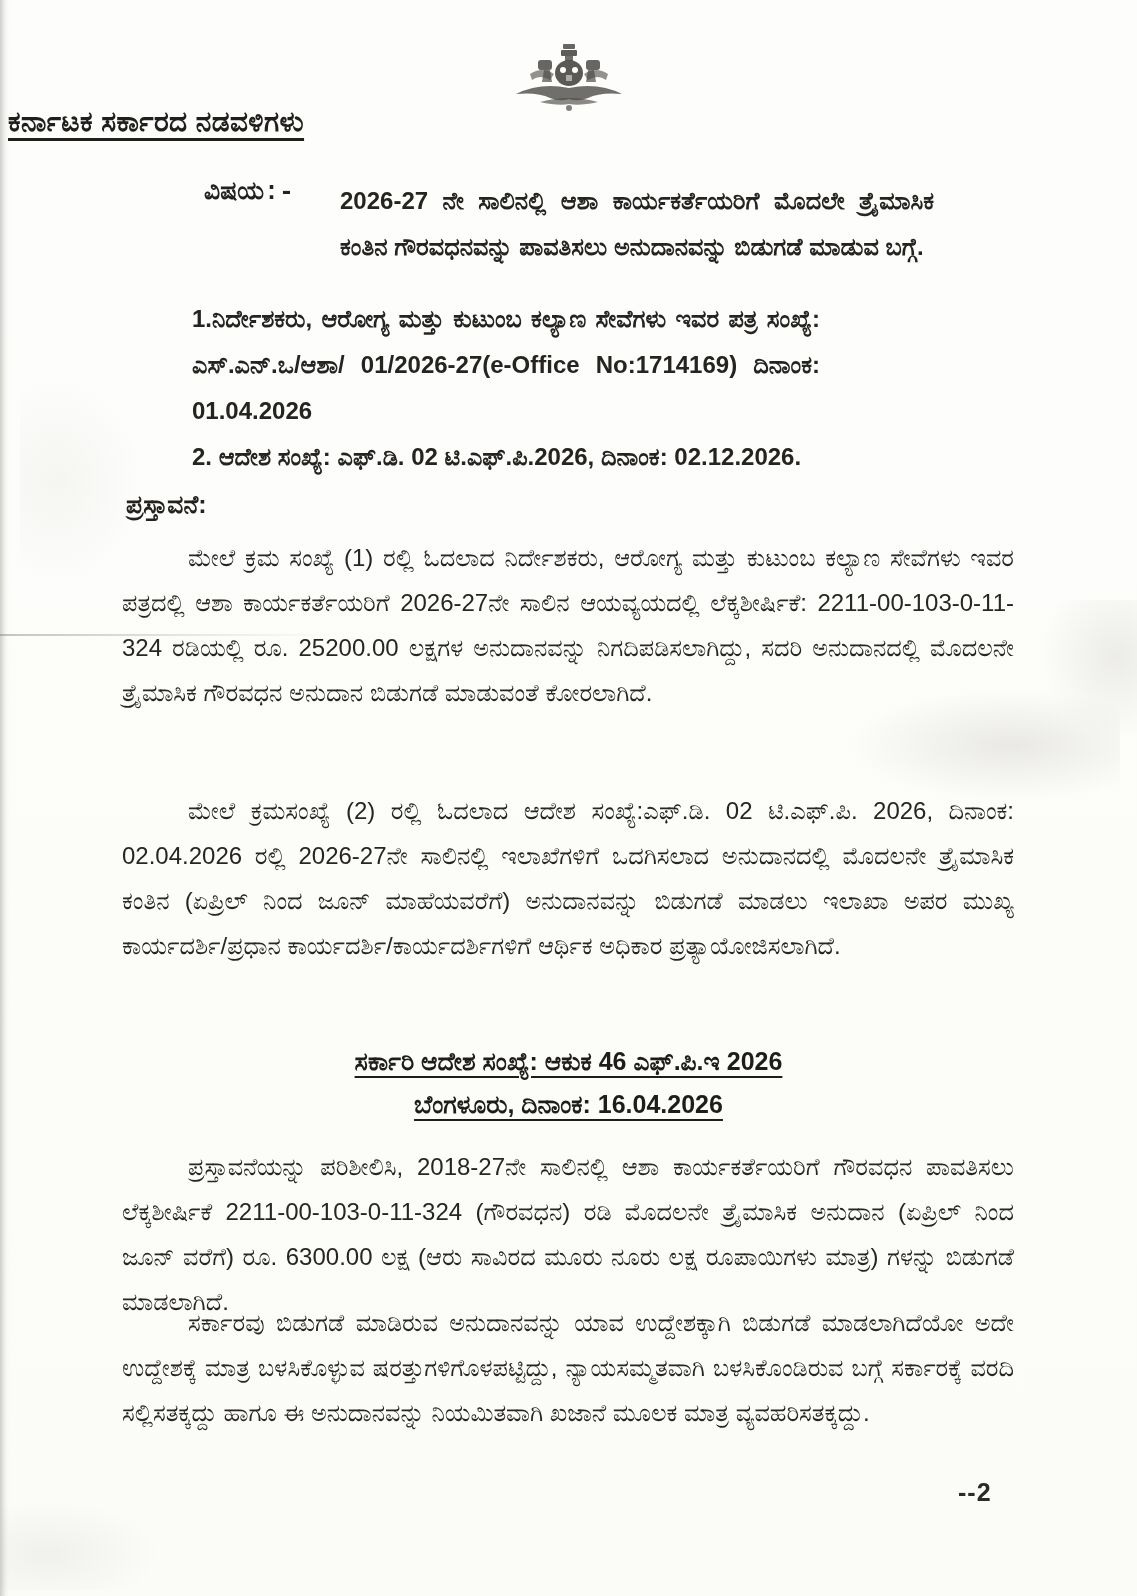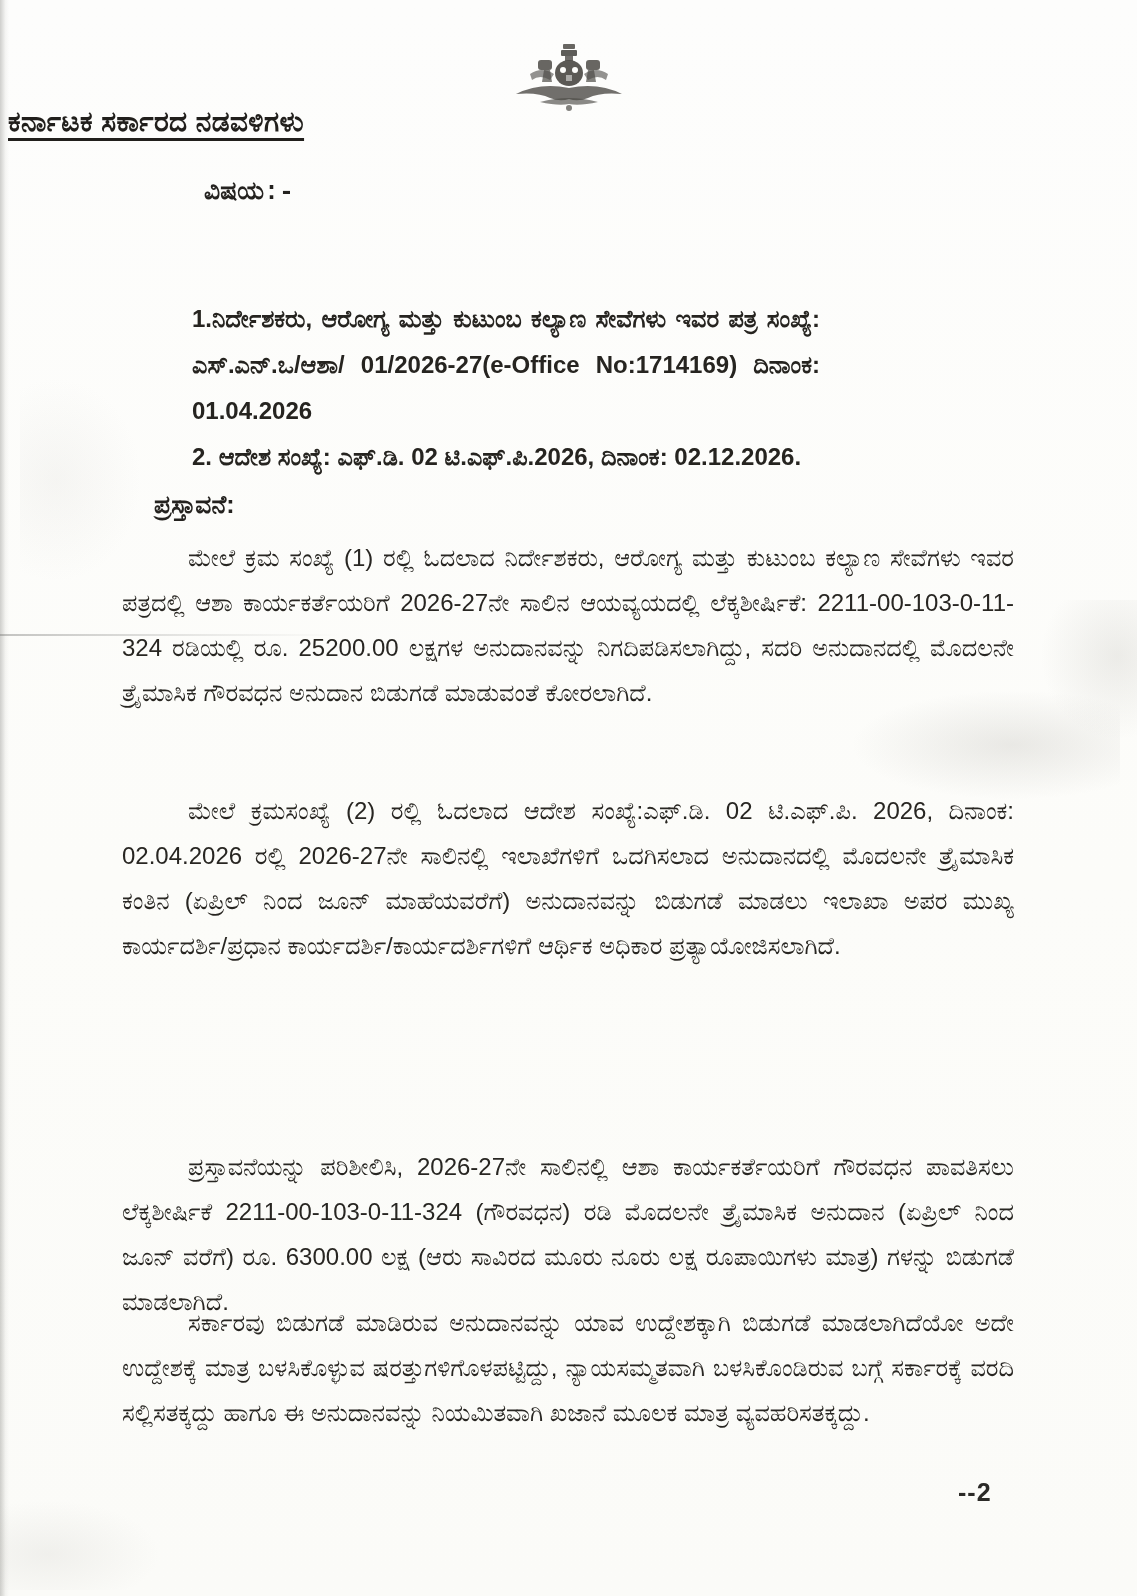"2026-27 ನೇ ಸಾಲಿನಲ್ಲಿ ಆಶಾ ಕಾರ್ಯಕರ್ತೆಯರಿಗೆ" div.subject-text { html: none -> <div>2026-27 ನೇ ಸಾಲಿನಲ್ಲಿ ಆಶಾ ಕಾರ್ಯಕರ್ತೆಯರಿಗೆ ಮೊದಲೇ ತ್ರೈಮಾಸಿಕ ಕಂತಿನ ಗೌರವಧನವನ್ನು ಪಾವತಿಸಲು ಅನುದಾನವನ್ನು ಬಿಡುಗಡೆ ಮಾಡುವ ಬಗ್ಗೆ.</div> }
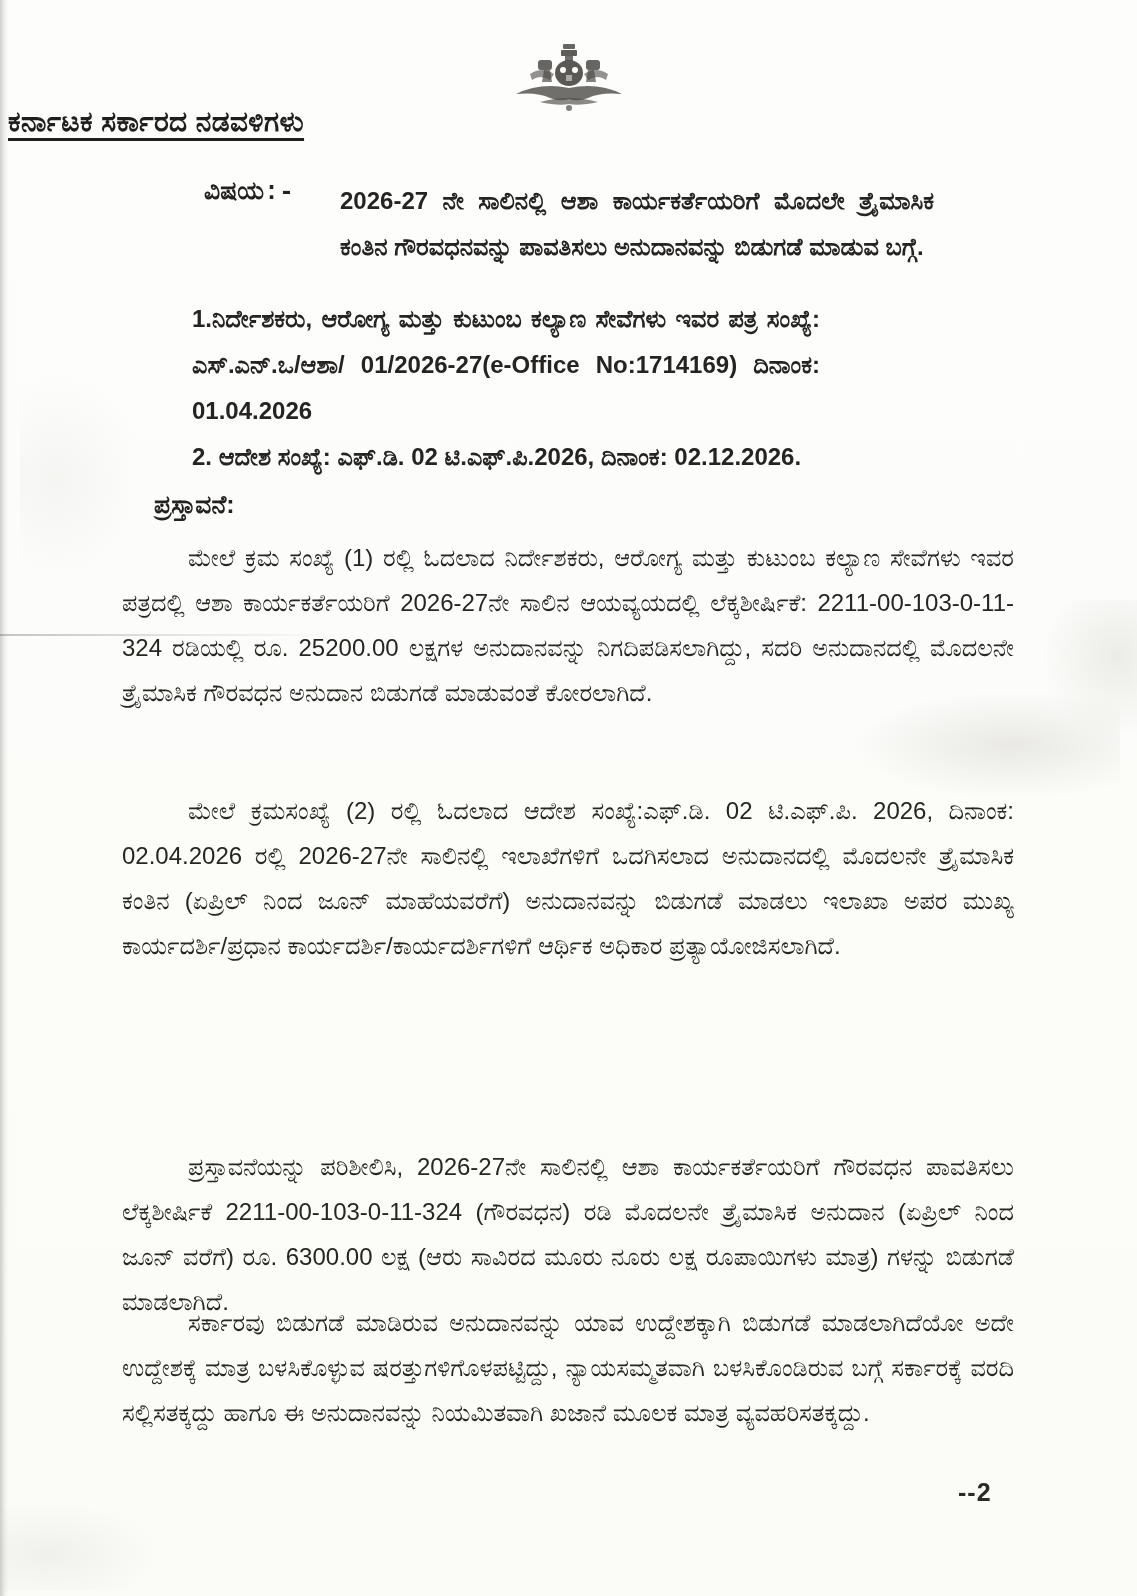"ಪ್ರಸ್ತಾವನೆ:" .preamble-heading { margin-left: 28px -> none }
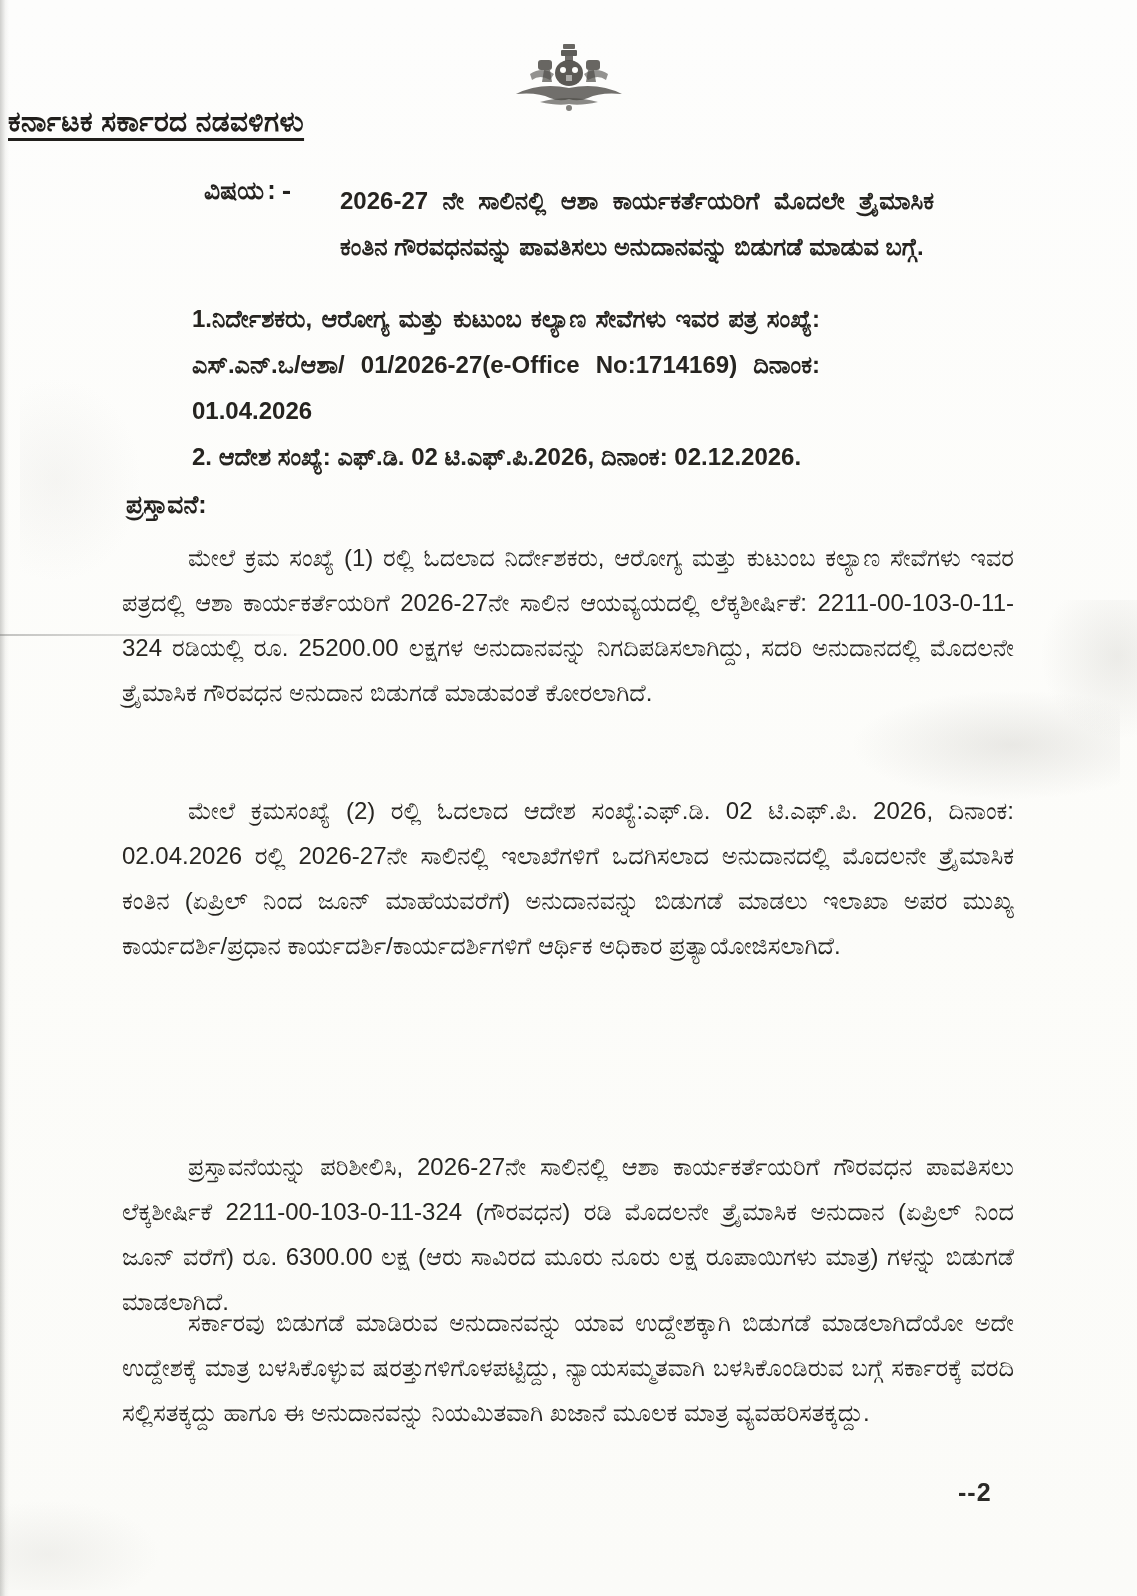"ಸರ್ಕಾರಿ ಆದೇಶ ಸಂಖ್ಯೆ: ಆಕುಕ 46" div.go-heading { html: none -> <div> <div><span>ಸರ್ಕಾರಿ ಆದೇಶ ಸಂಖ್ಯೆ: ಆಕುಕ 46 ಎಫ್.ಪಿ.ಇ 2026</span></div> <div><span>ಬೆಂಗಳೂರು, ದಿನಾಂಕ: 16.04.2026</span></div> </div> }
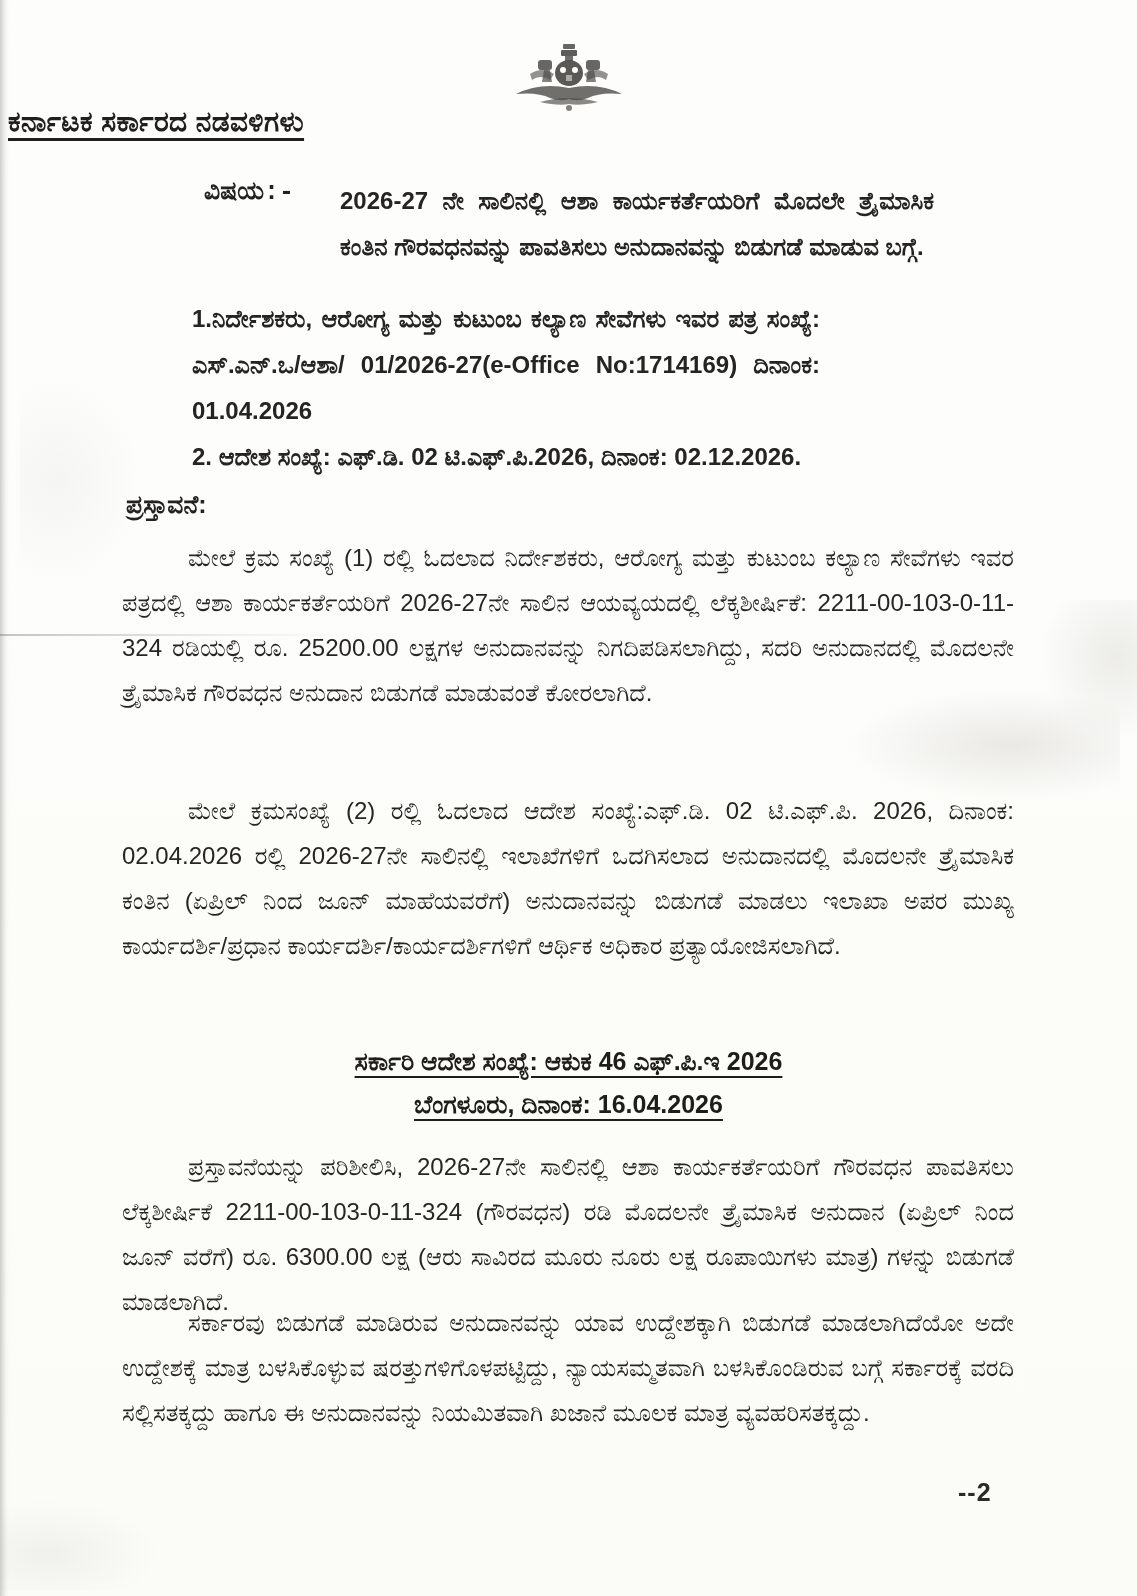"ಪ್ರಸ್ತಾವನೆಯನ್ನು ಪರಿಶೀಲಿಸಿ, 2026-27ನೇ" div.body-para { text: 2026-27ನೇ -> 2018-27ನೇ }
